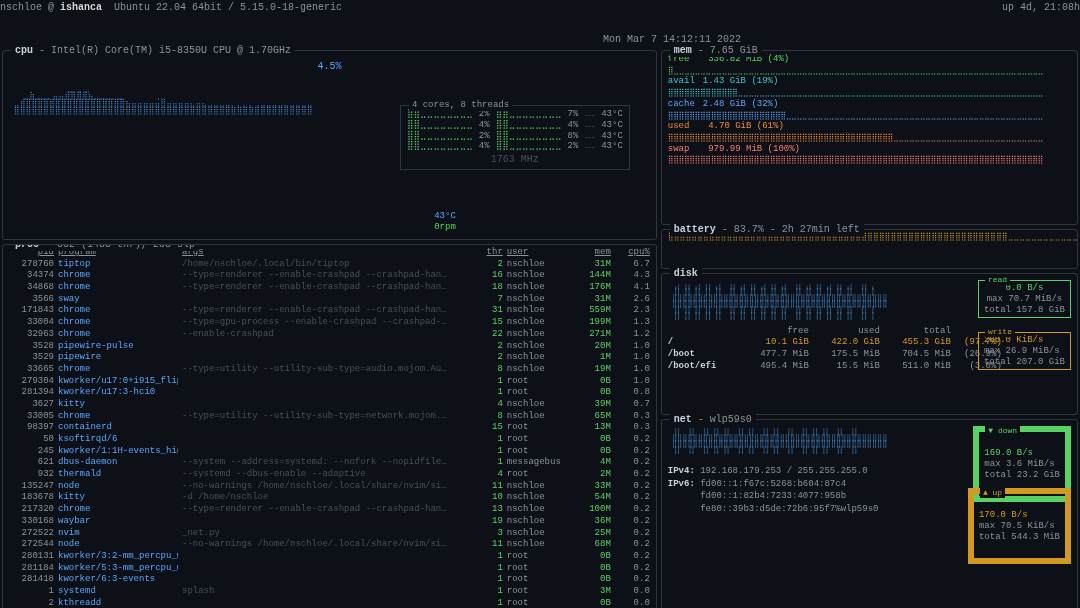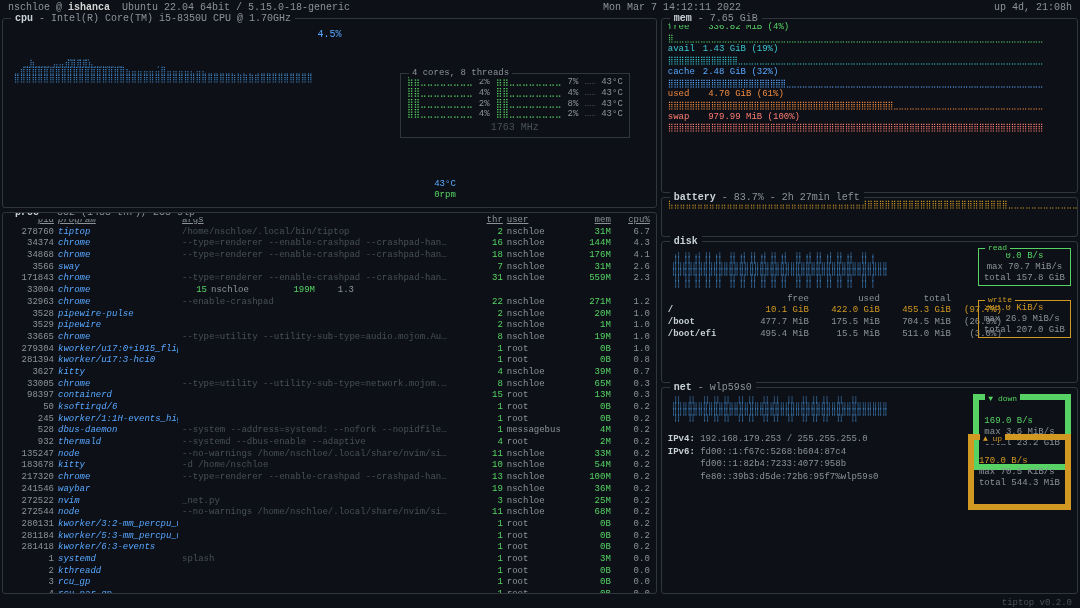"nschloe @ ishanca Ubuntu 22.04" .header { padding: 2px 8px -> 2px 0 }
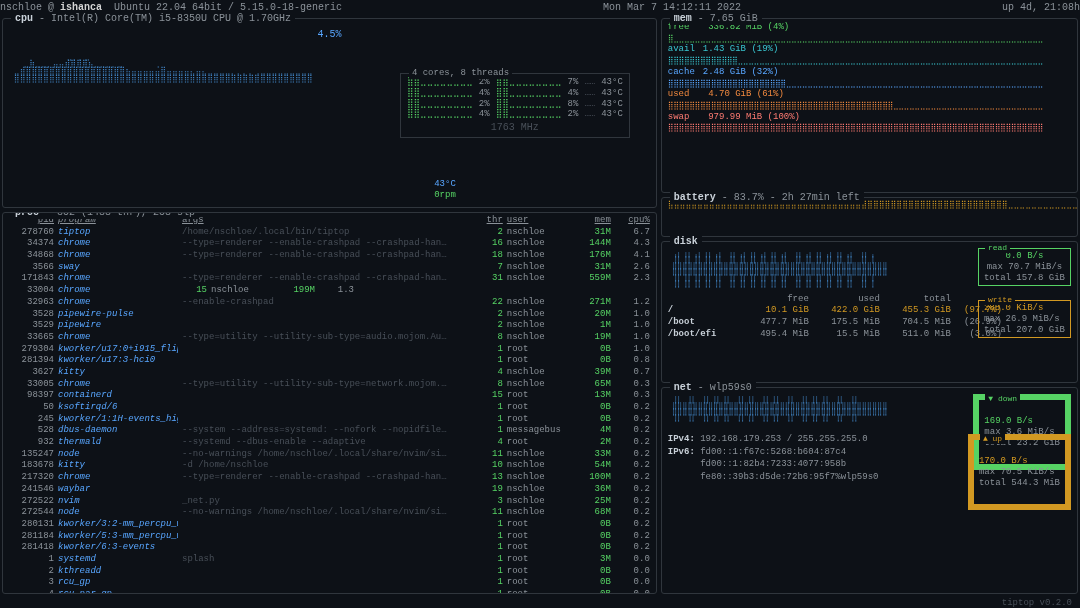"Mon Mar 7 14:12:11 2022" .header .center { margin-top: none -> 32px }
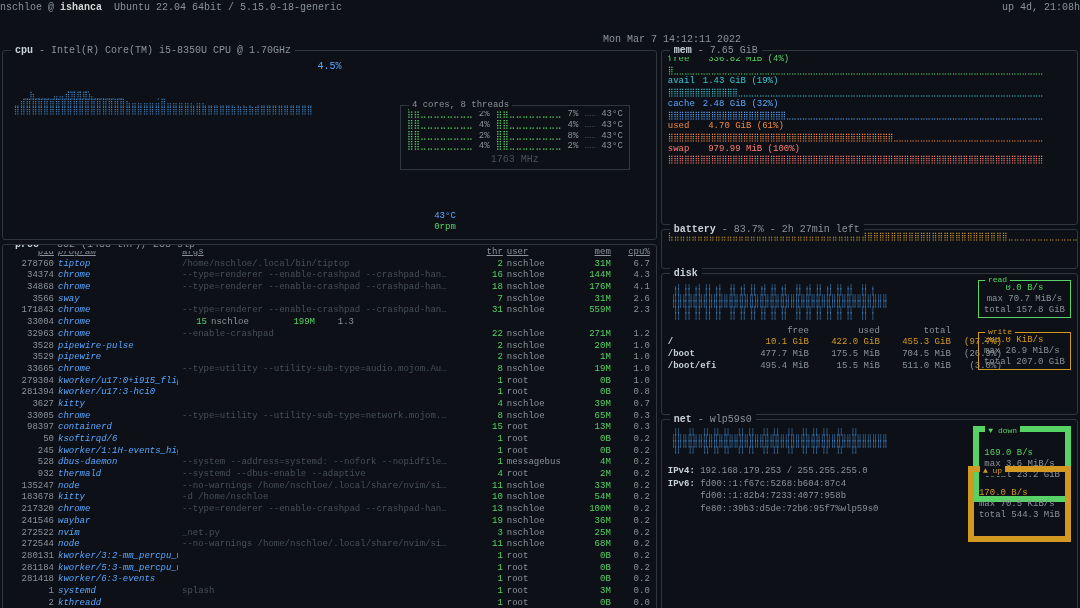"program" .col-prog { font-style: italic -> none }
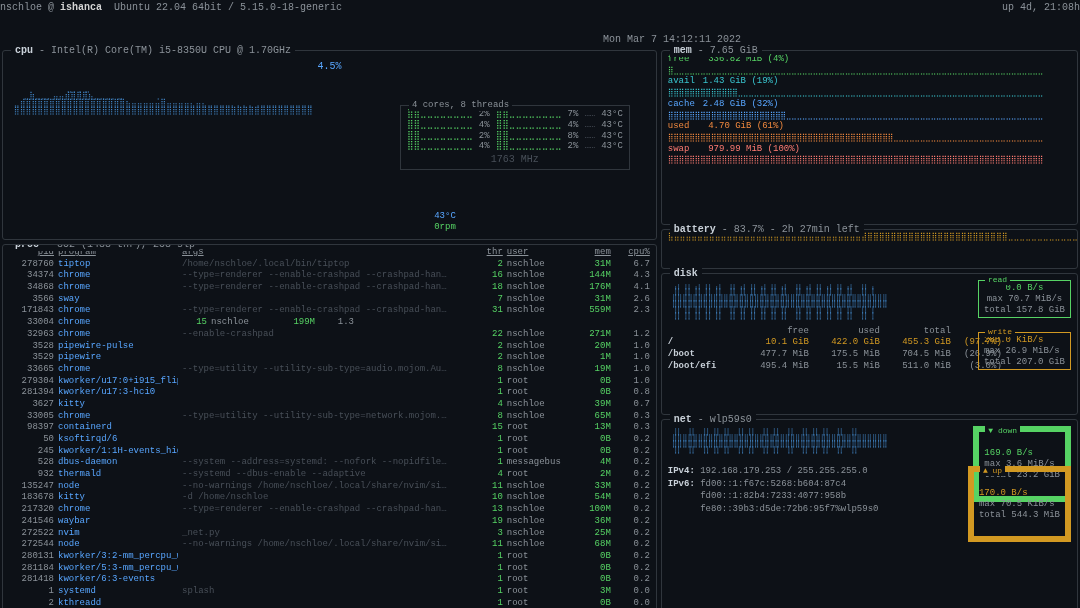"--type=gpu-process --enable-crashpad" div.col-args { html: none -> <div>--type=gpu-process --enable-crashpad --crashpad-…</div> }
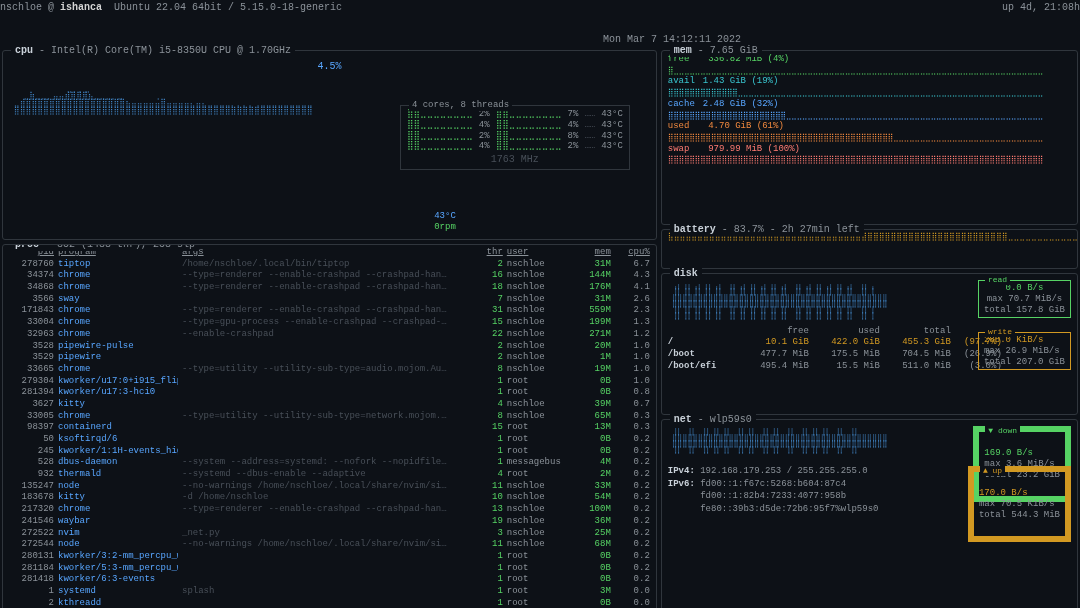"528" div.col-pid { text: 528 -> 621 }
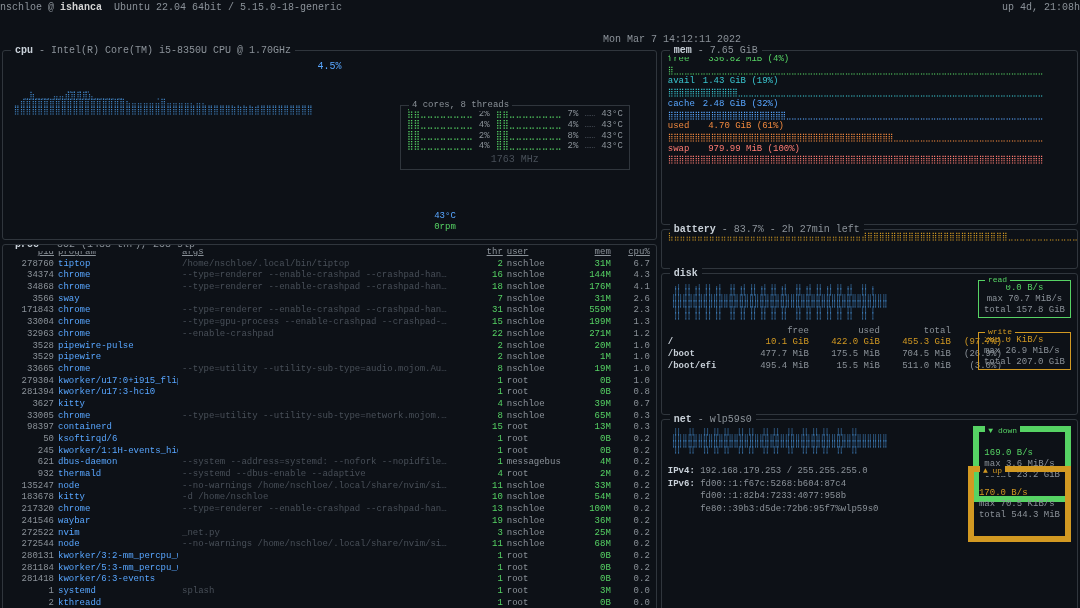"▲ up" .net-box-up { top: 46px -> 68px }
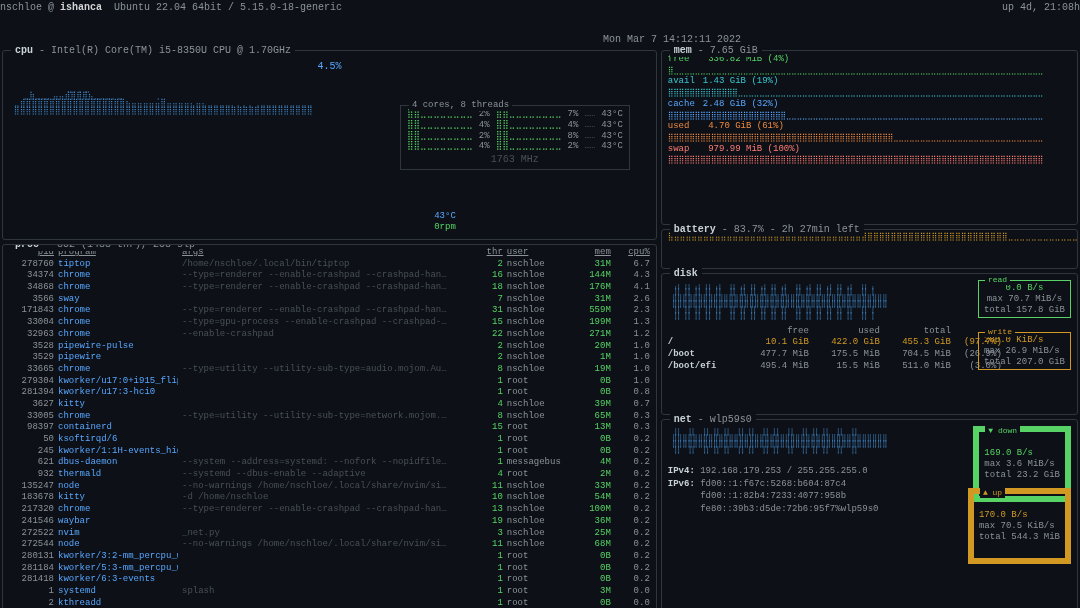"241546" div.col-pid { text: 241546 -> 330168 }
